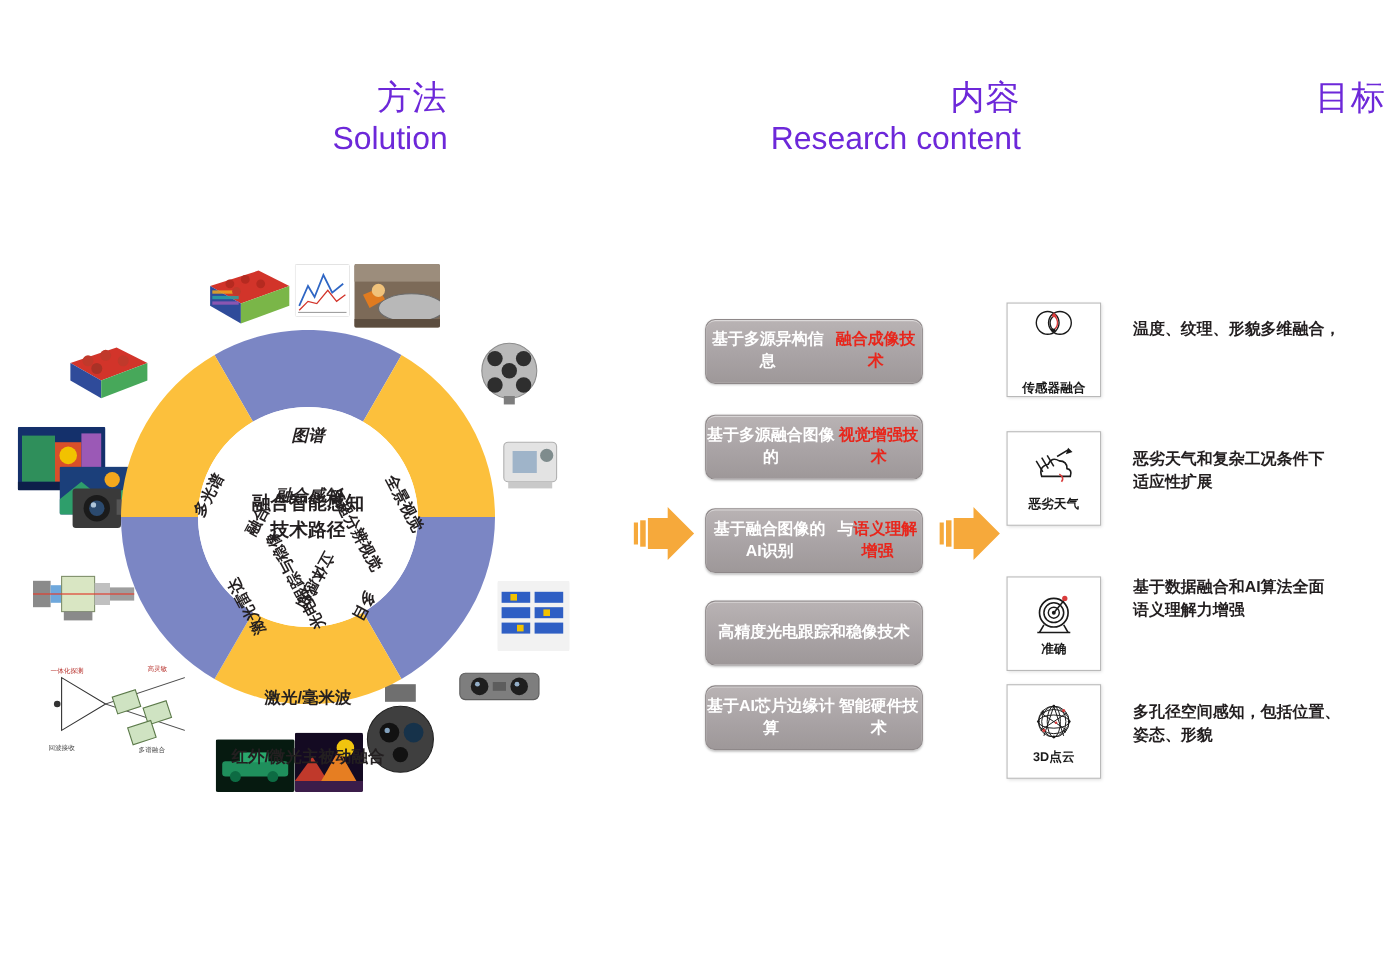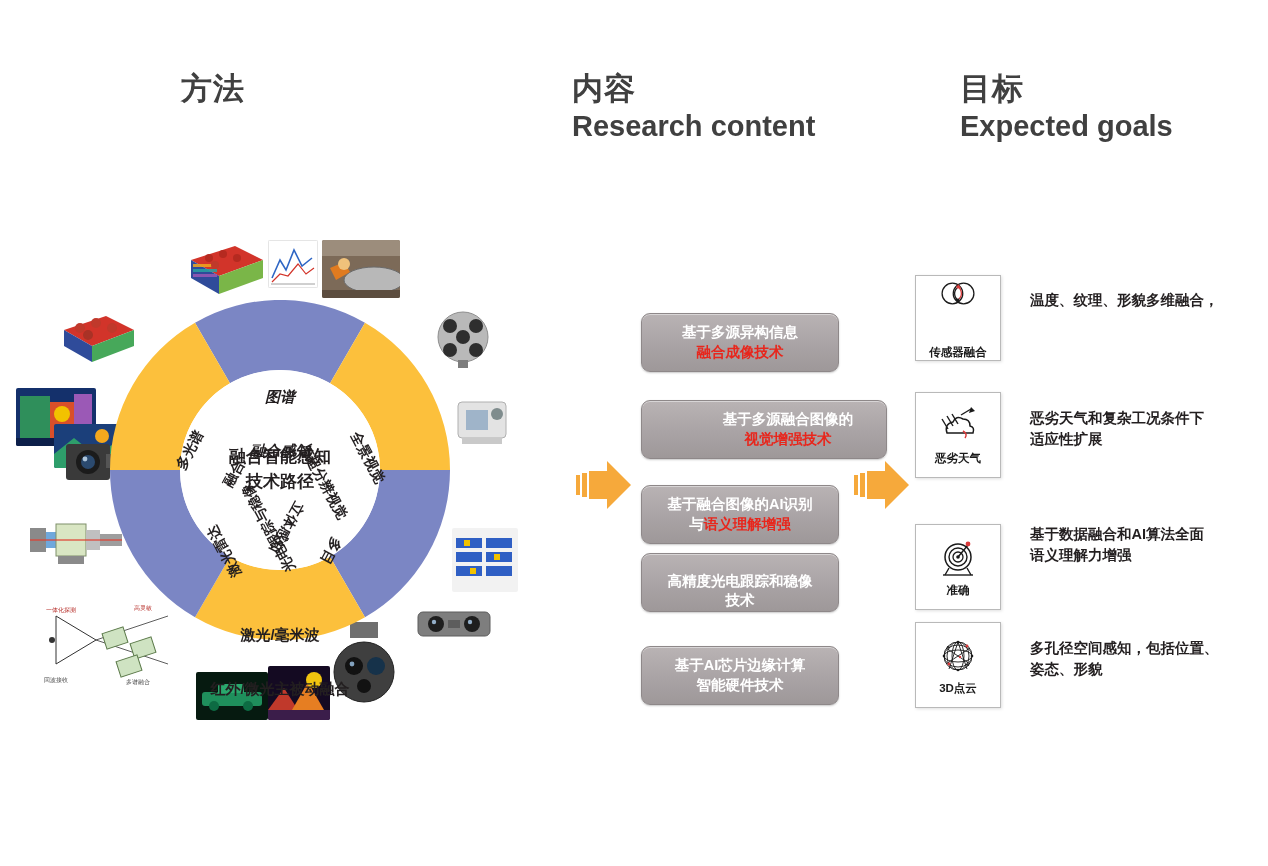"方法" .col-head { color: #404040 -> #6d28d9; font-weight: bold -> normal; text-align: left -> right }
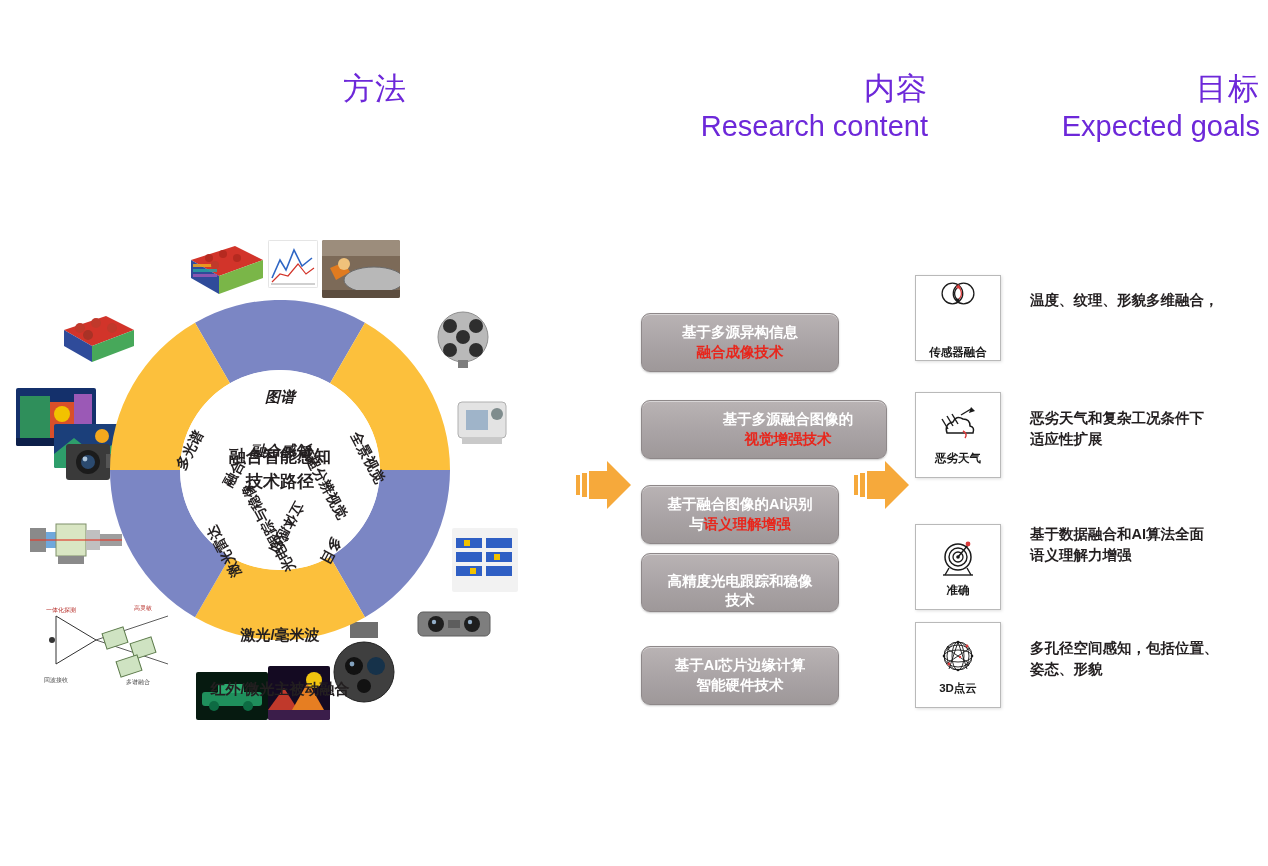"Solution" span.en { html: none -> <span>Solution</span> }
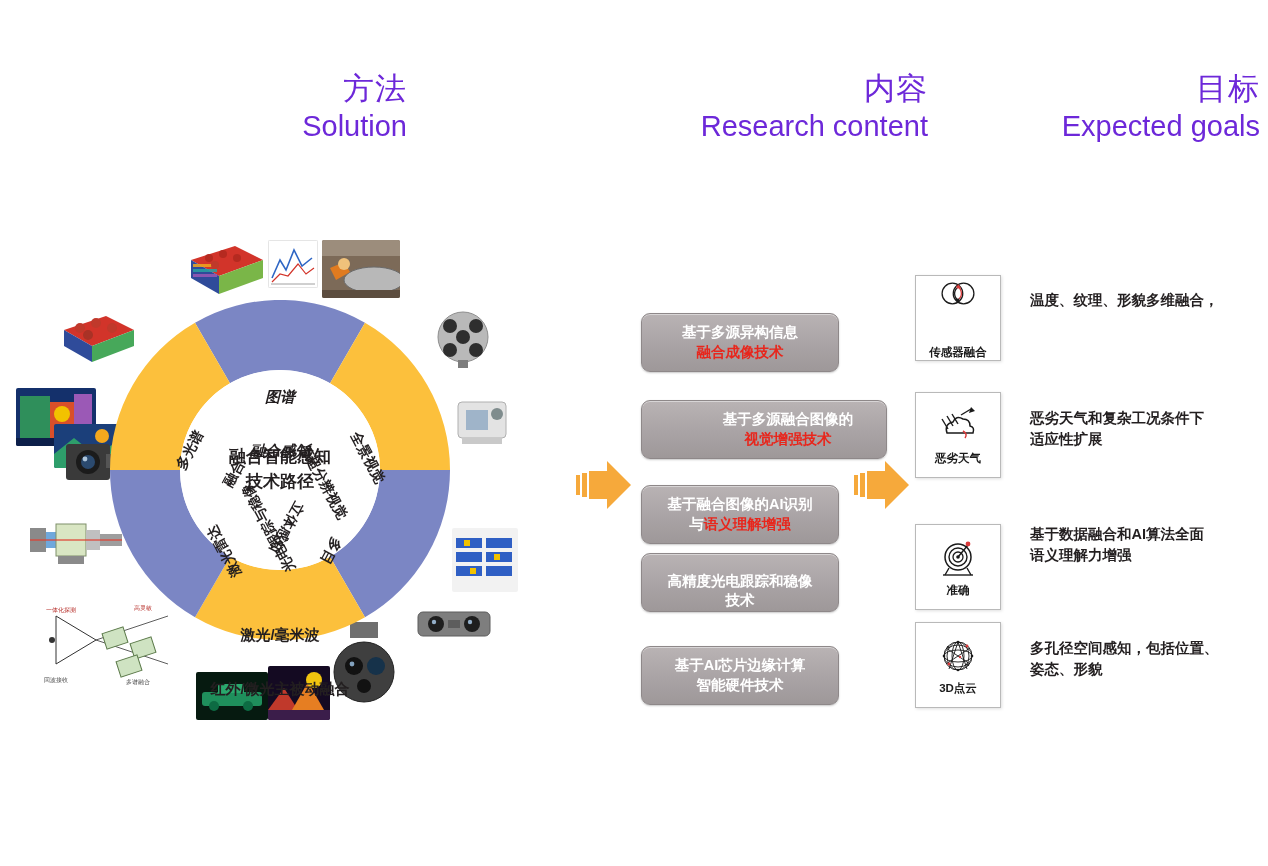"Expected goals" span.en { html: <span>Expected goals</span> -> none }
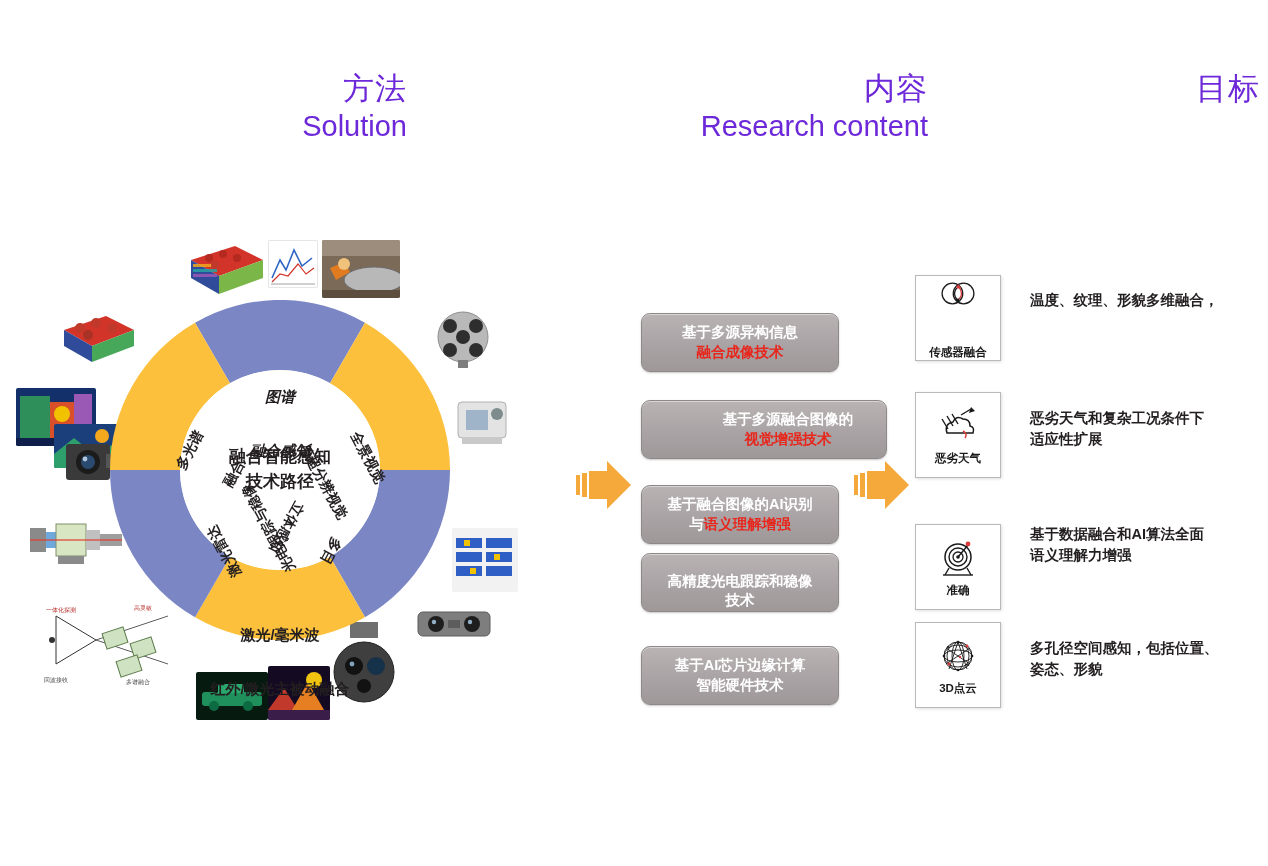"基于多源异构信息" .mbox { flex-direction: column -> row; margin-top: 23px -> none }
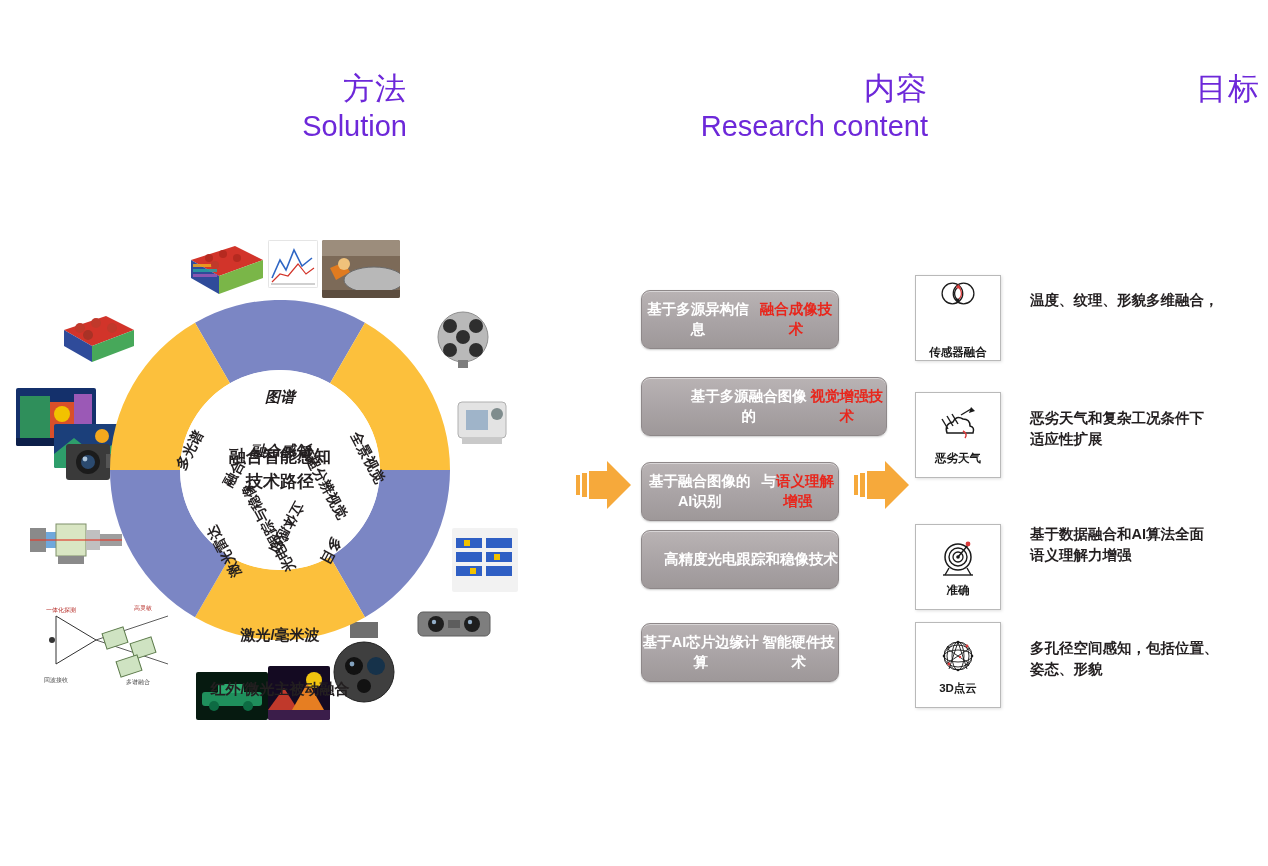"基于多源融合图像的" div.mbox { padding-left: 48px -> none }
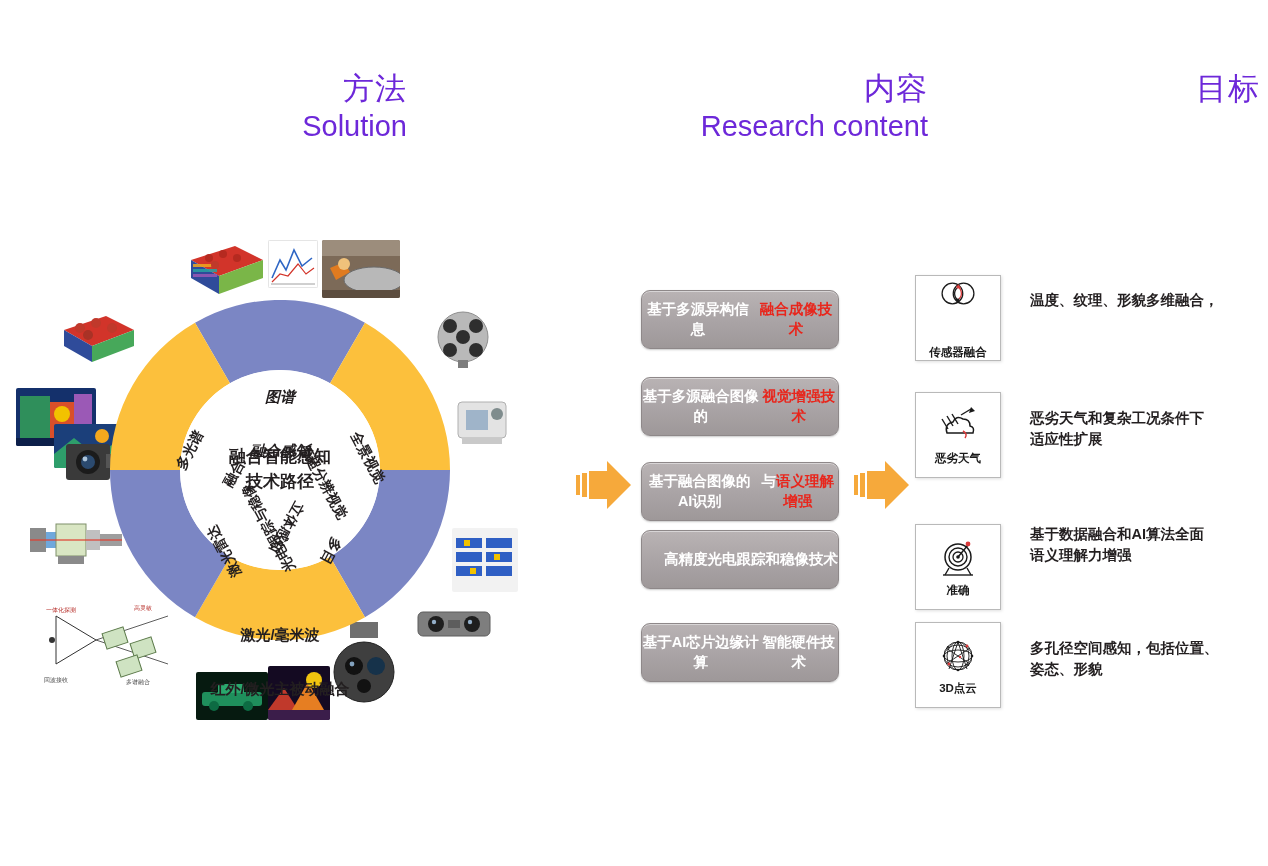"高精度光电跟踪和稳像" div.mbox { justify-content: flex-end -> none; top: 530px -> 546px }
